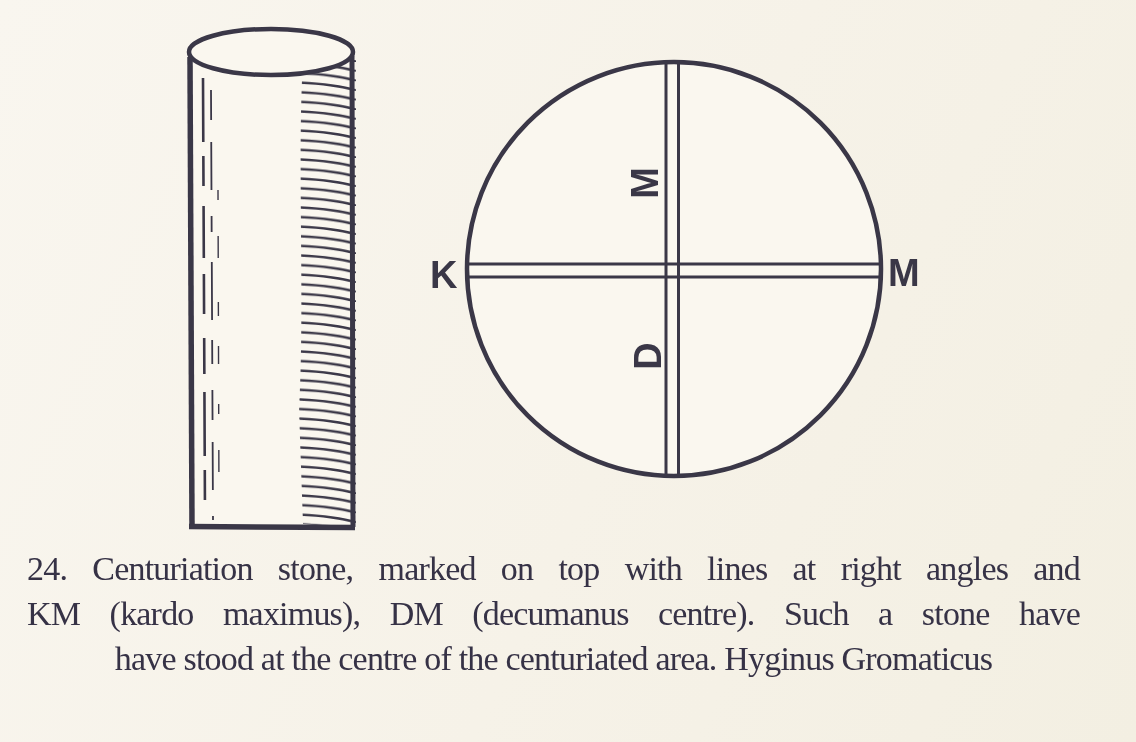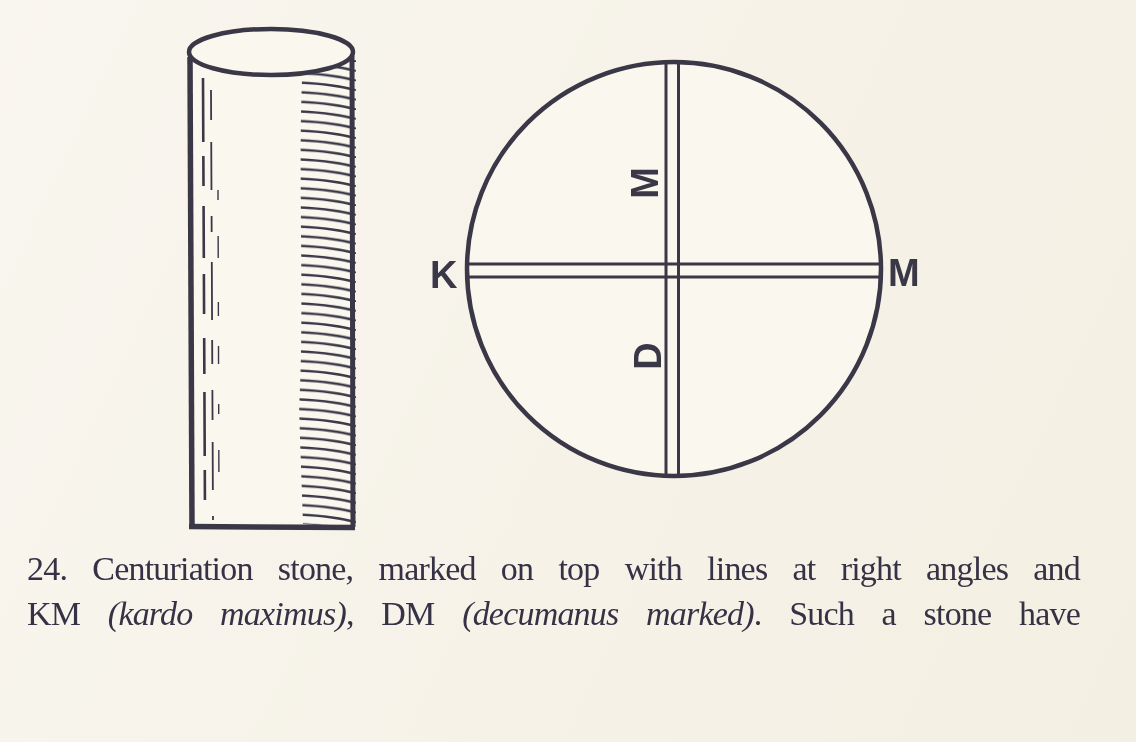"(kardo maximus)" .it { font-style: italic -> none }
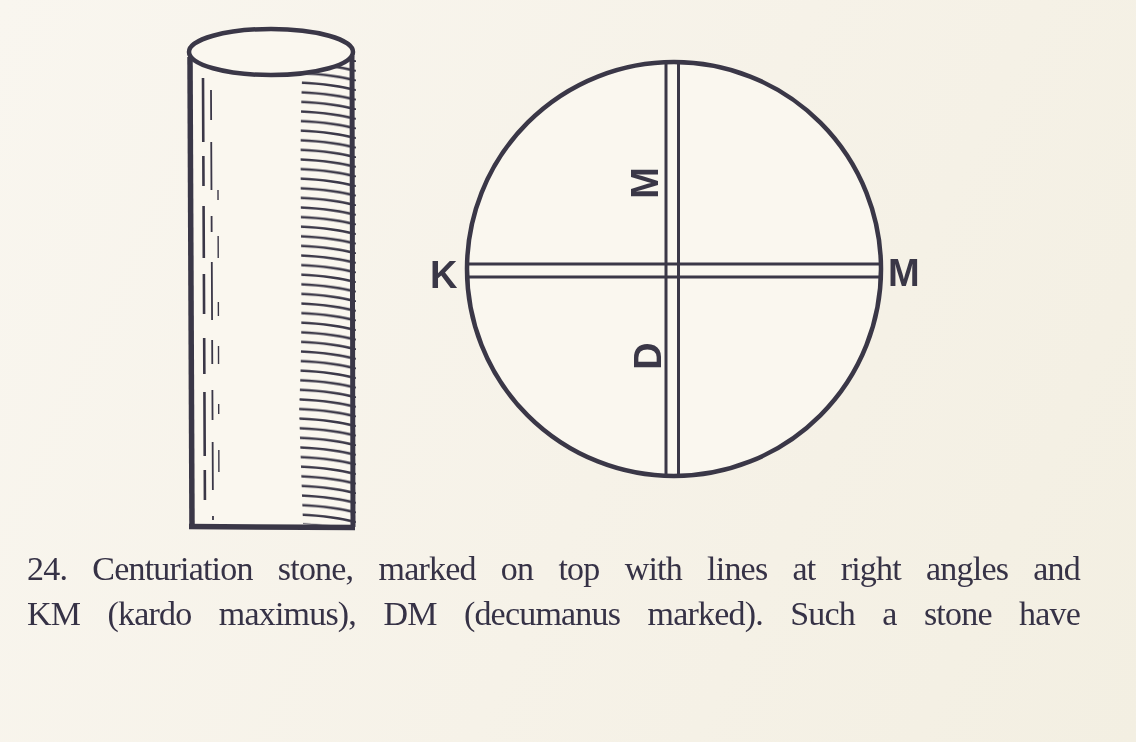"(decumanus marked)" span.it { text: marked -> centre }
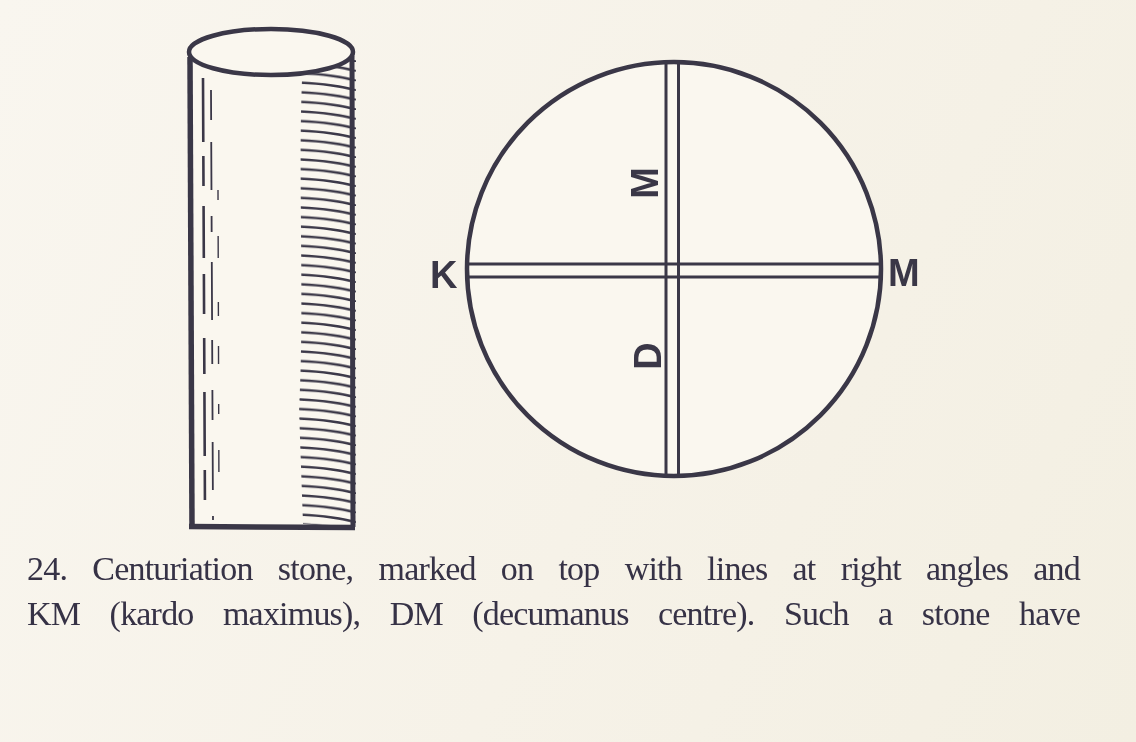"have stood at the centre" div.cap-line { html: none -> <div>have stood at the centre of the centuriated area. Hyginus Gromaticus</div> }
